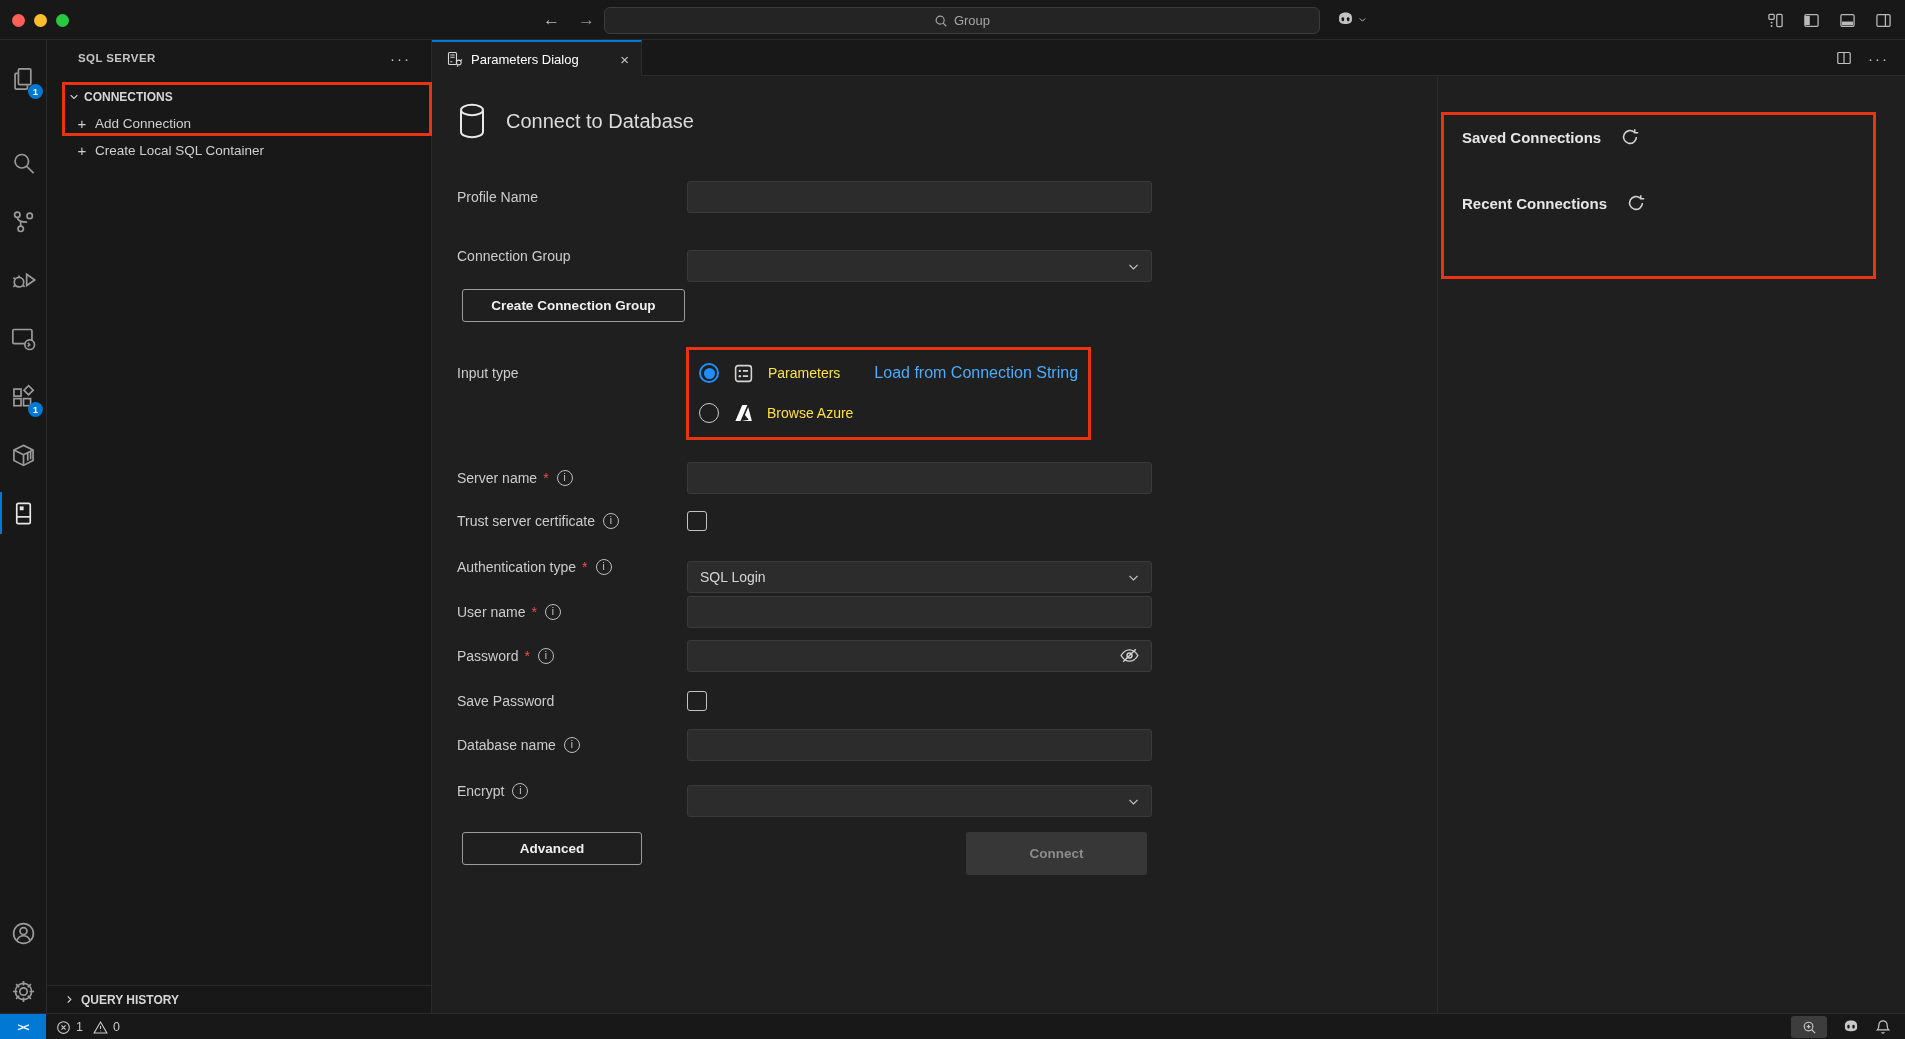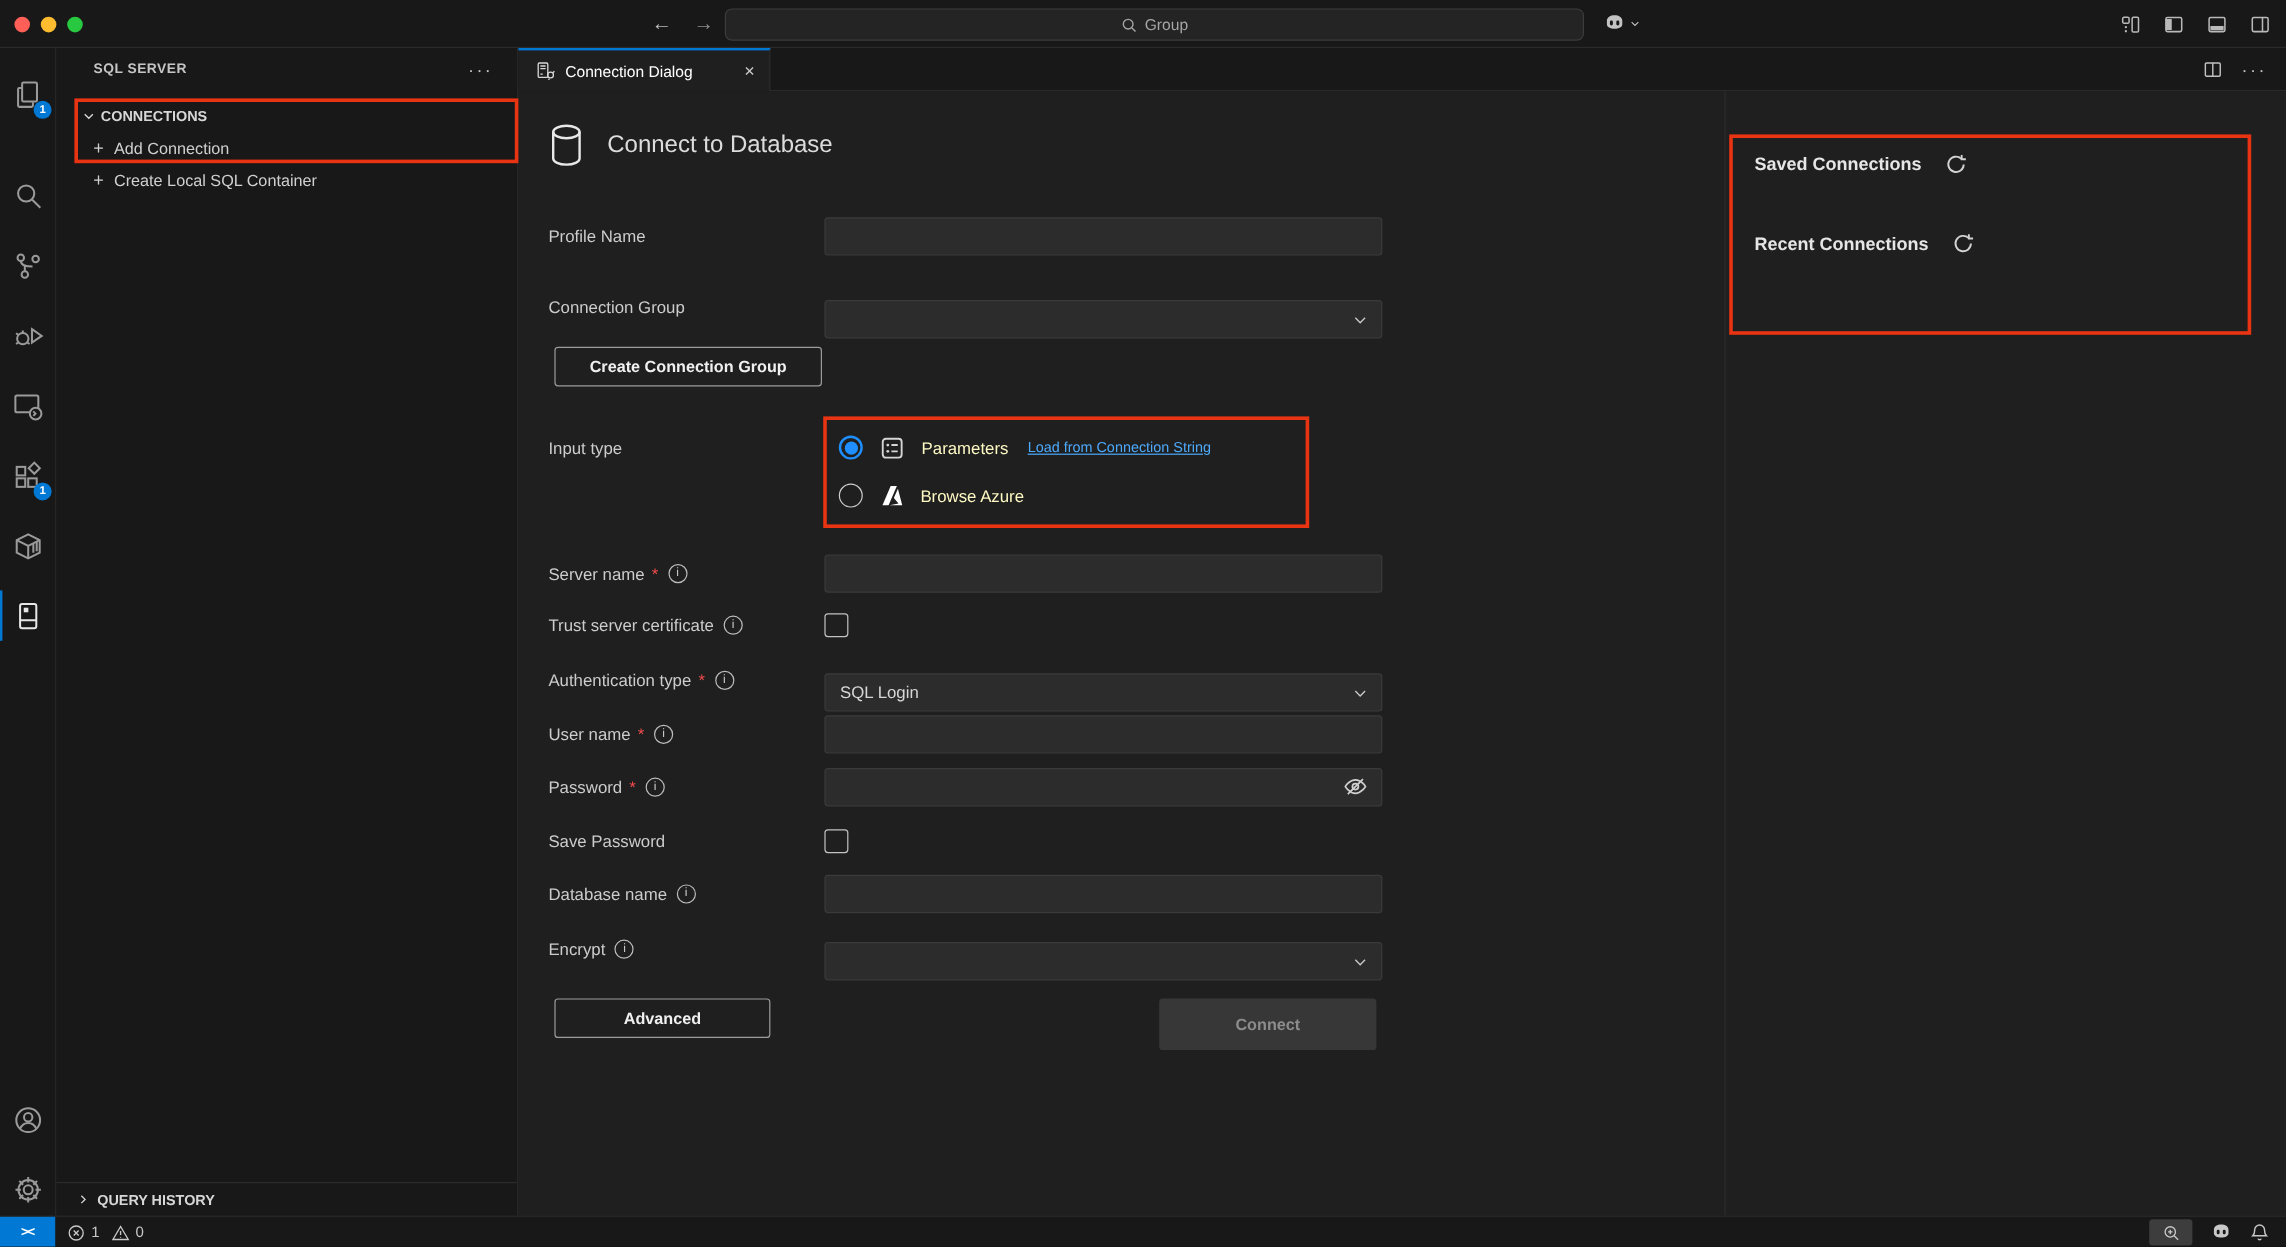"Connection Dialog" span { text: Connection -> Parameters }
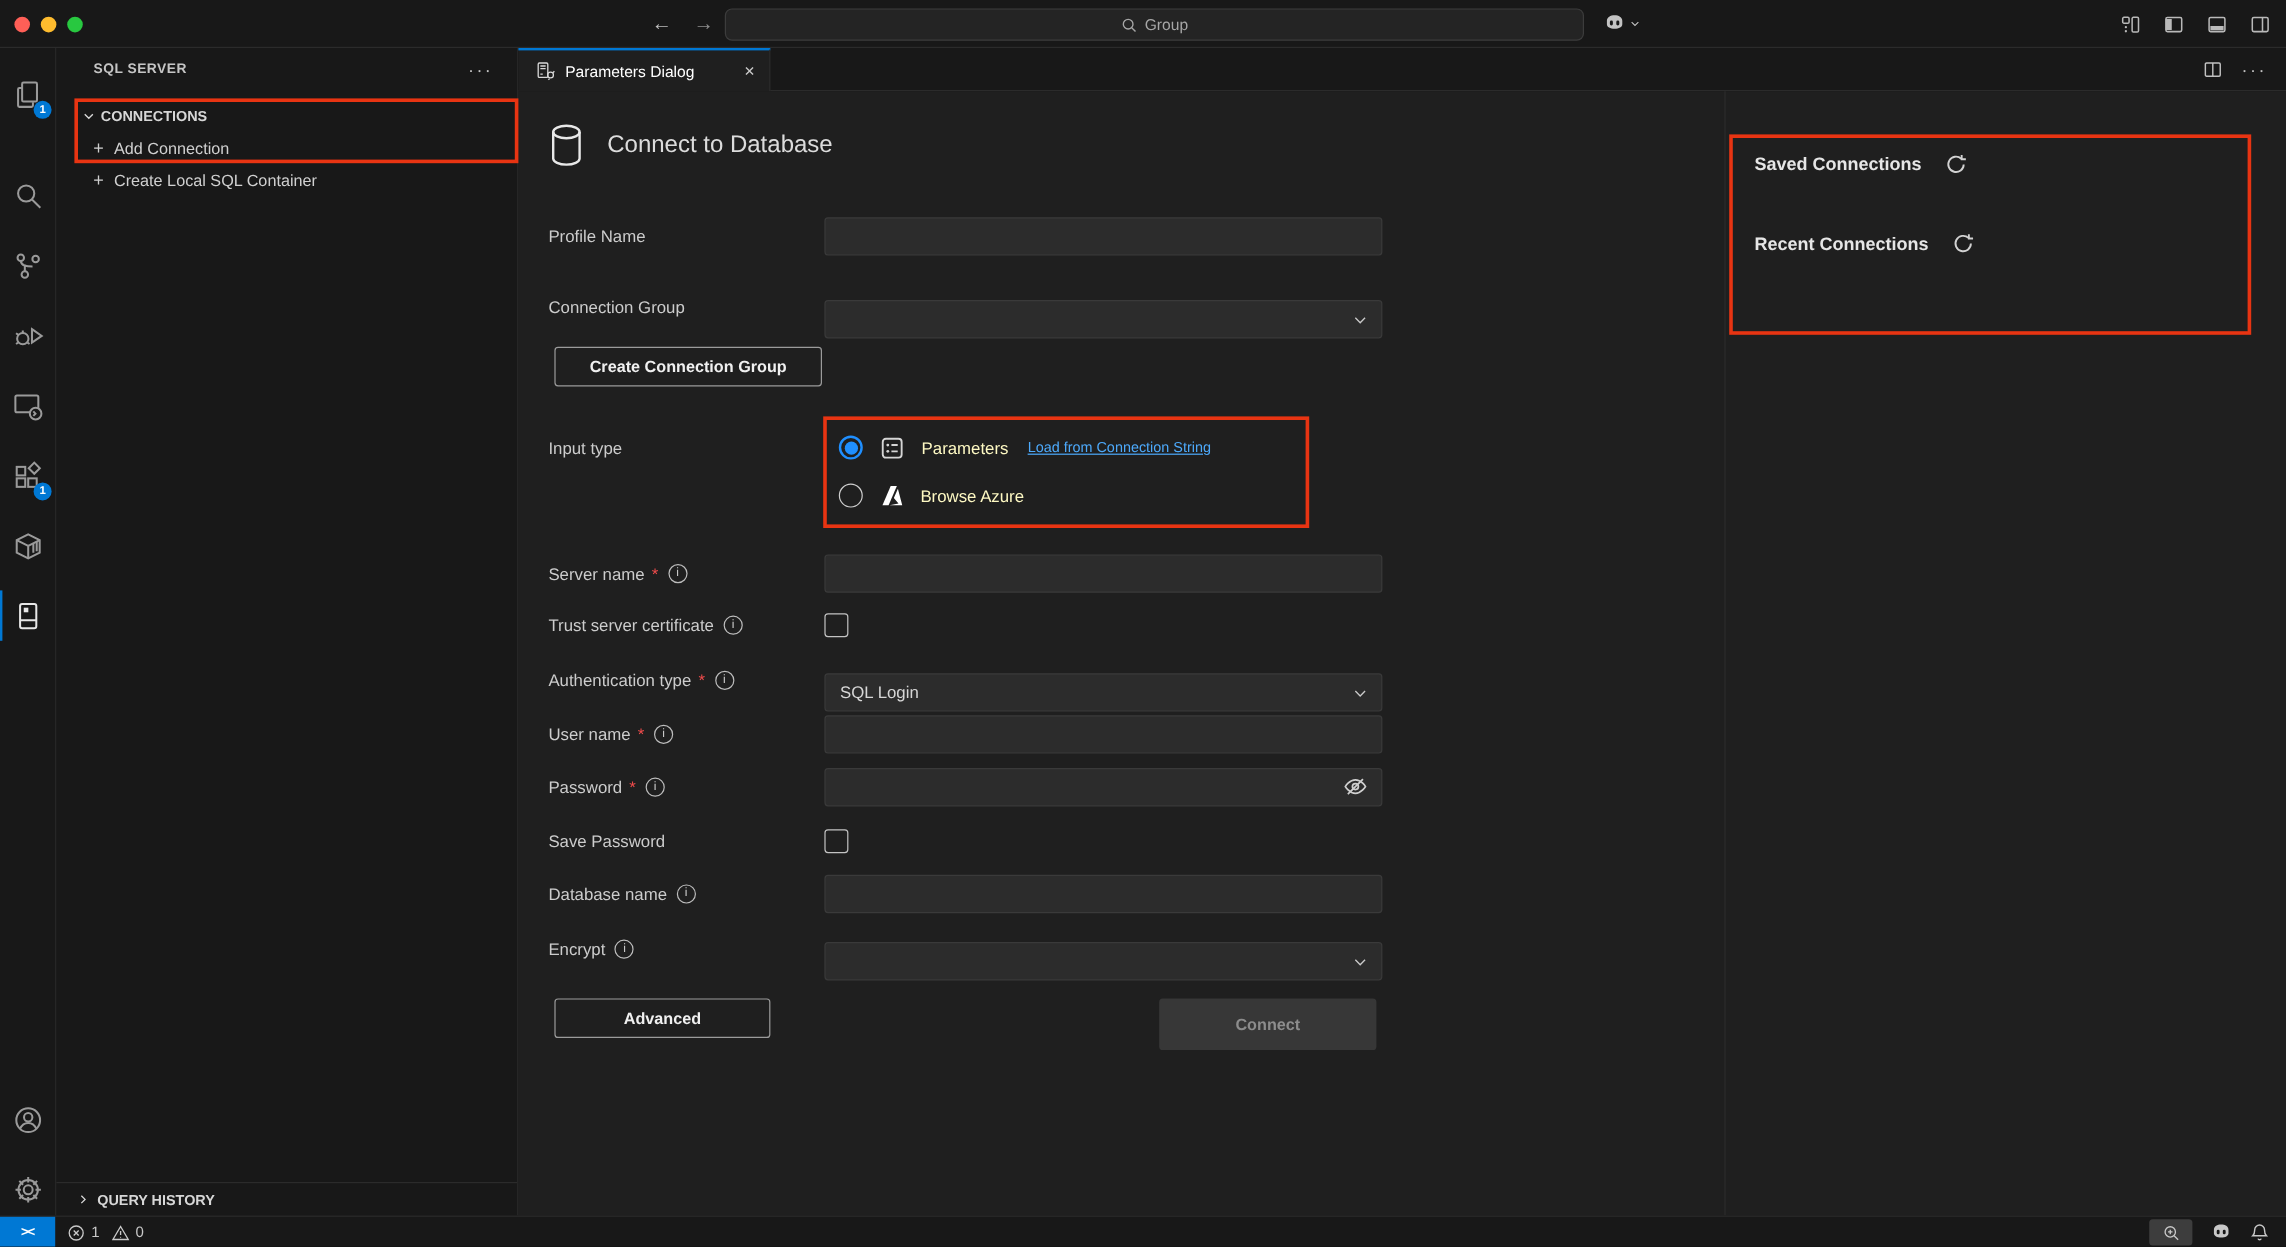"Parameters" .radio-label { color: #fef9c3 -> #fde047 }
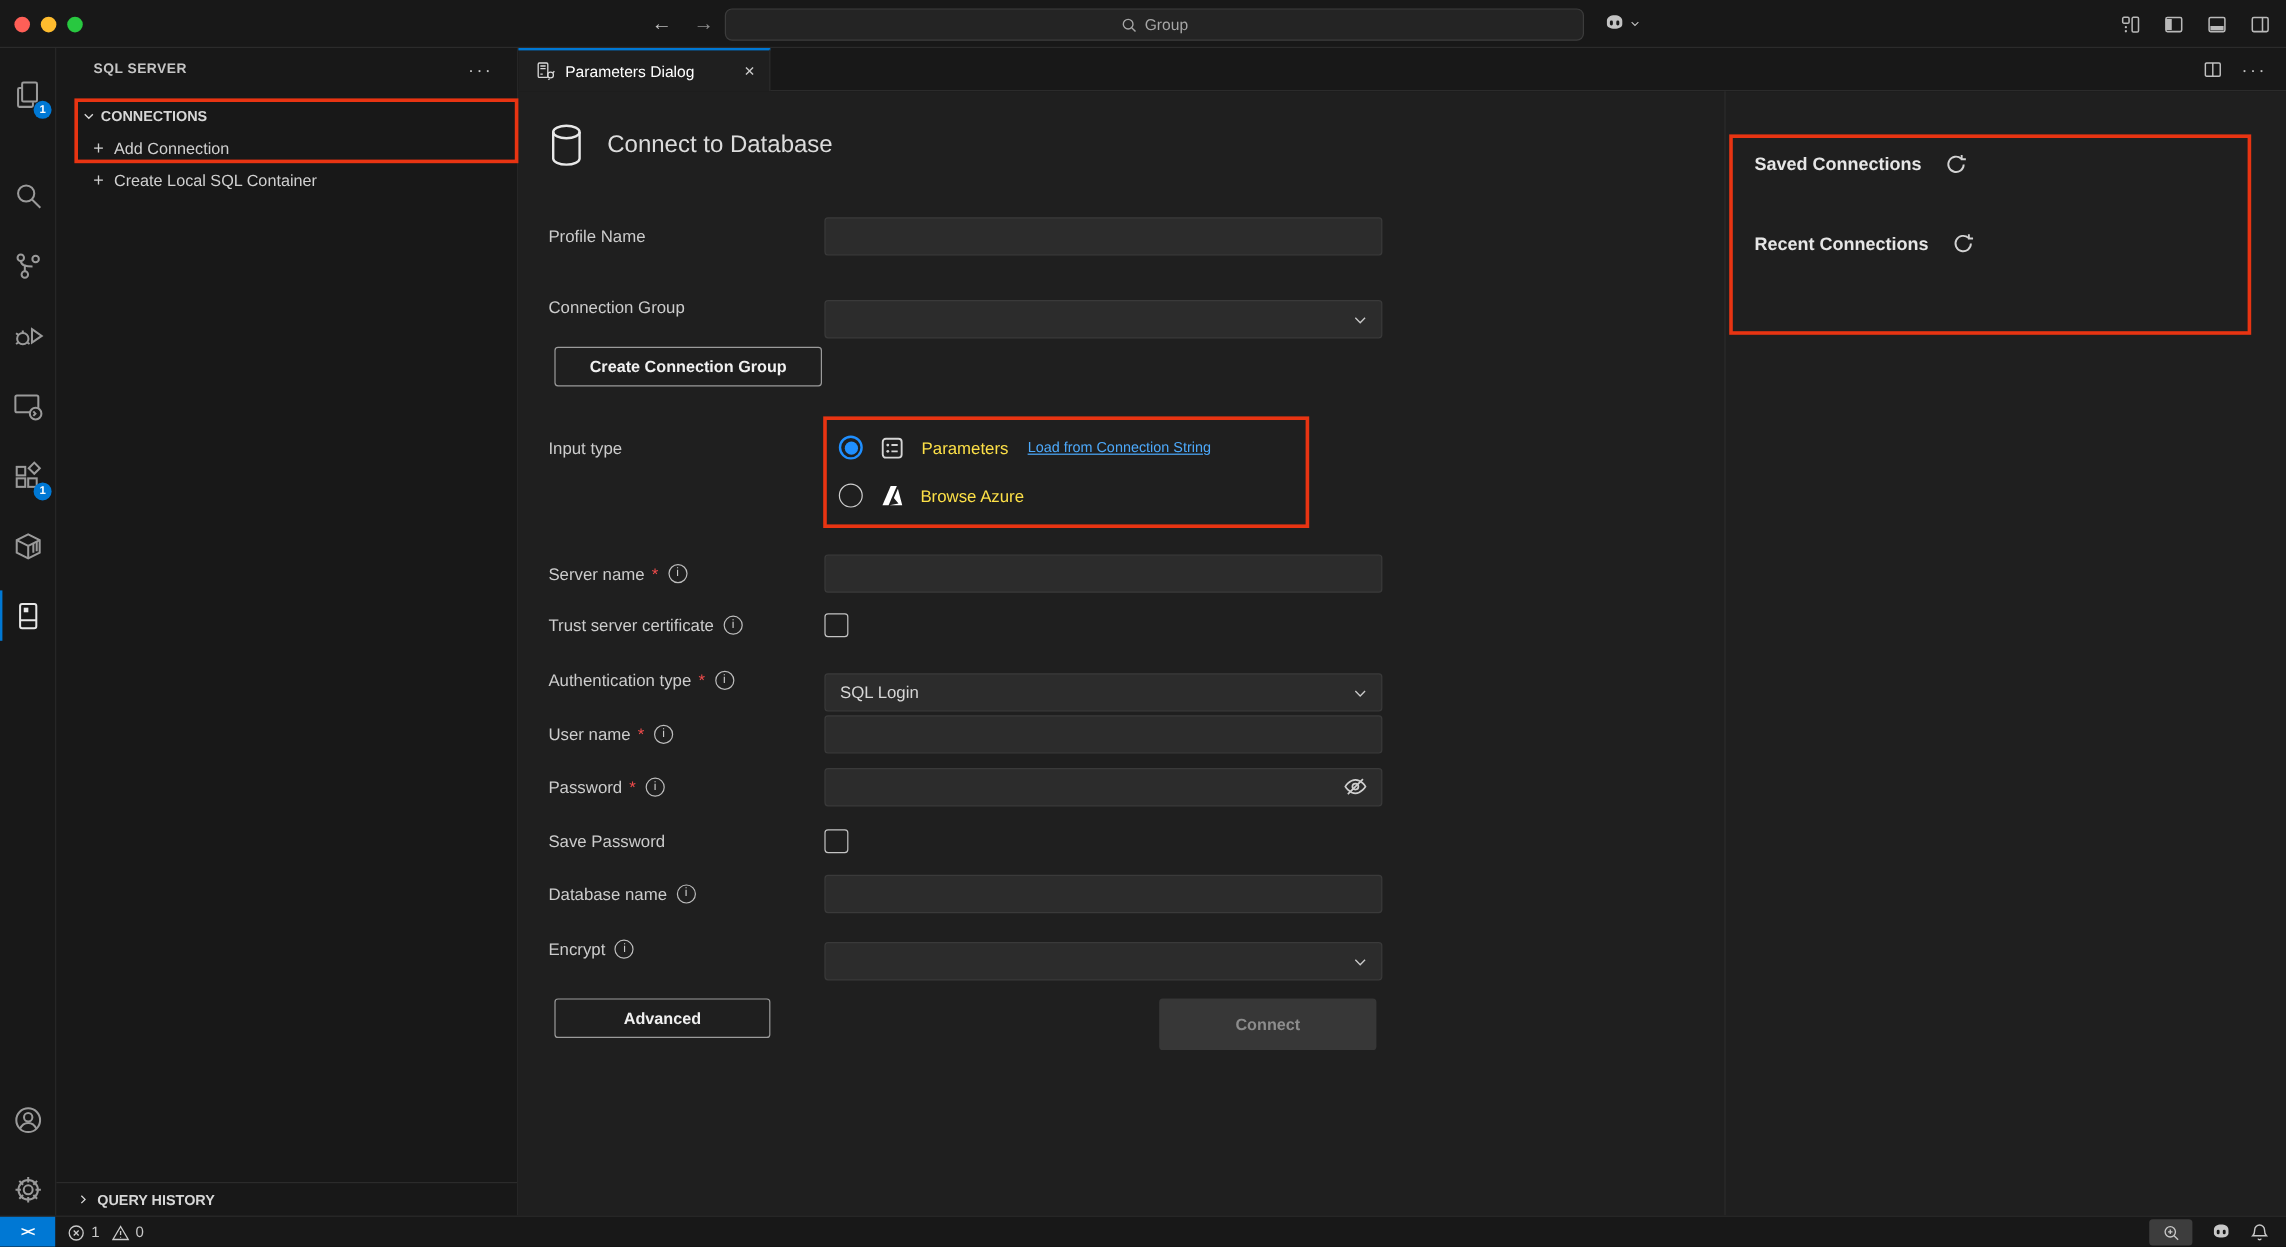"Load from Connection String" .cs-link { font-size: 12px -> 16px; margin-left: 2px -> 20px; text-decoration: underline -> none }
